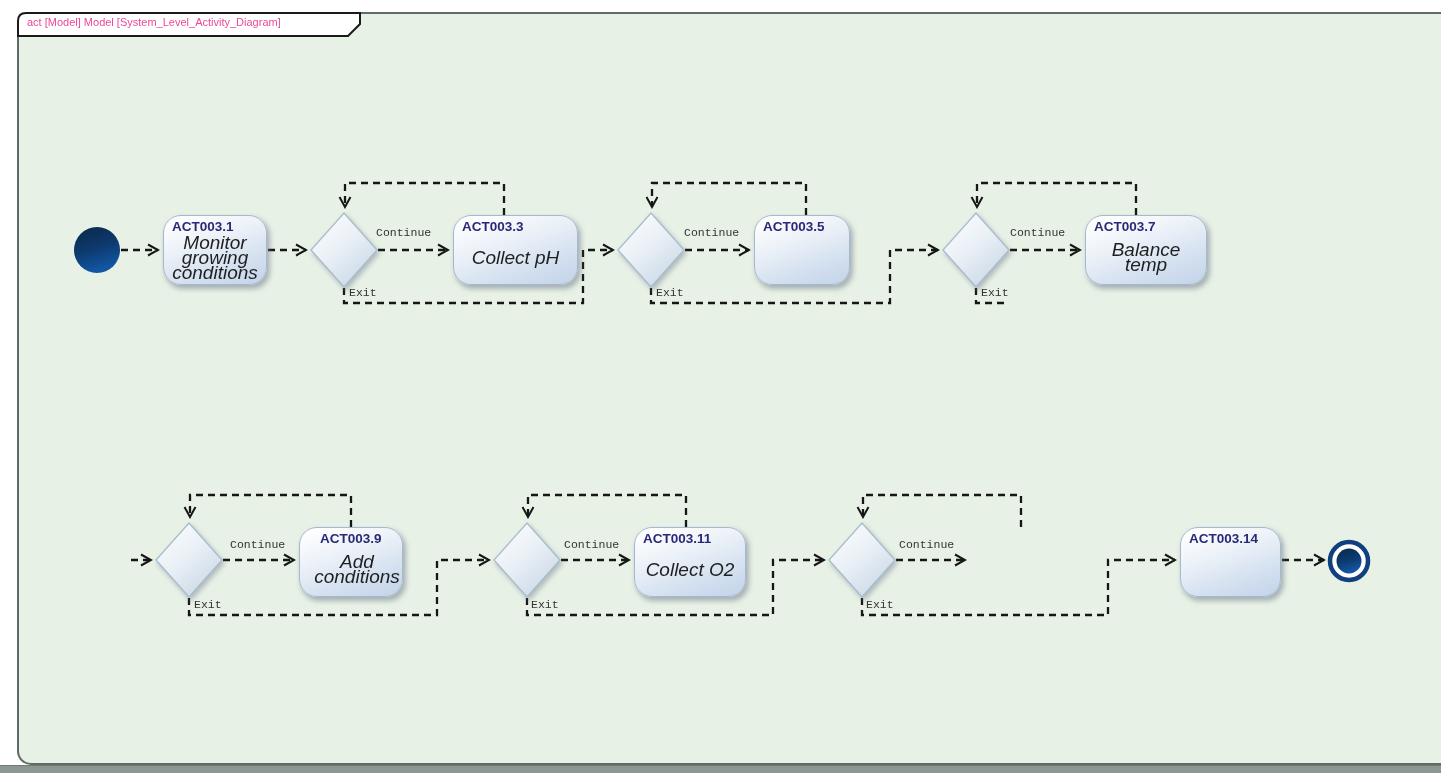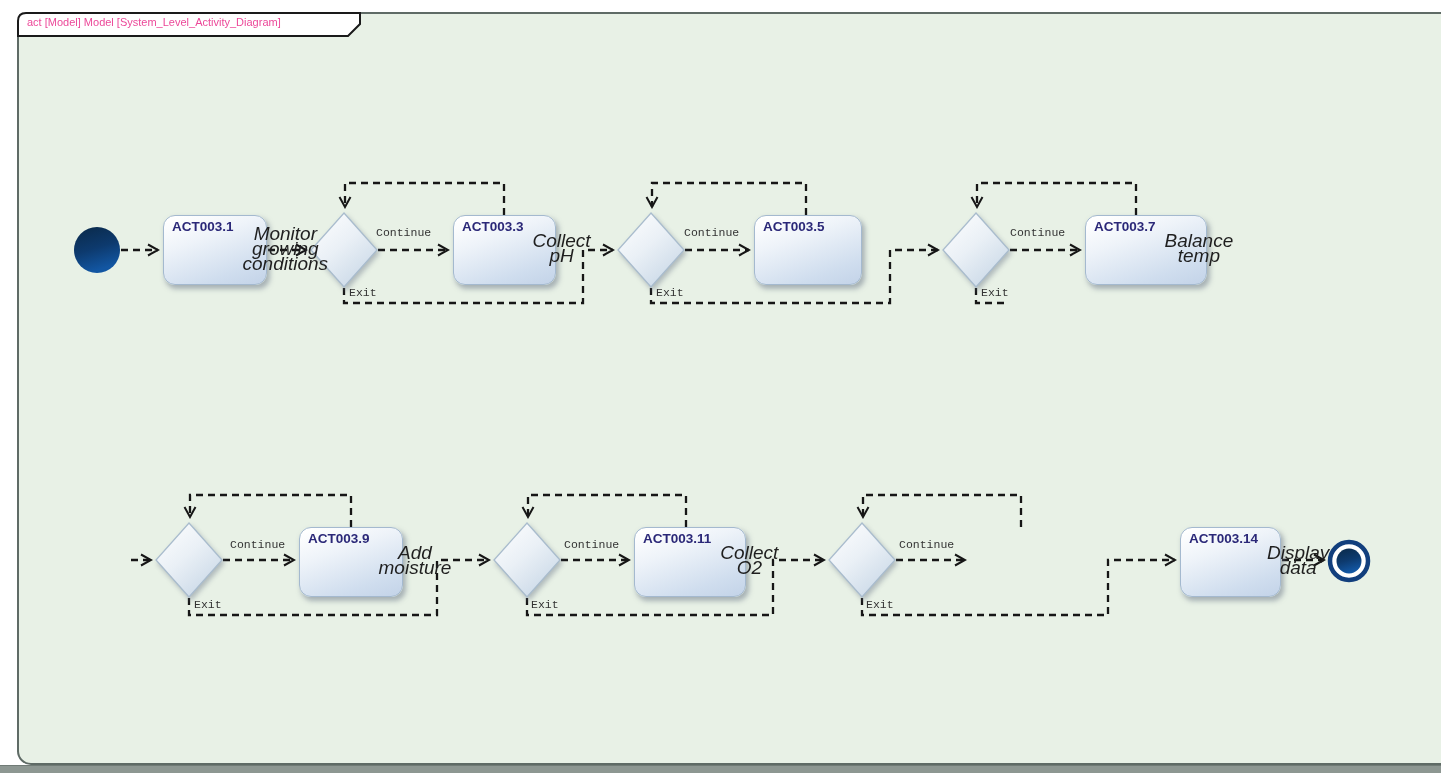"ACT003.1" .act { border-radius: 12px -> 18px; flex-direction: row -> column }
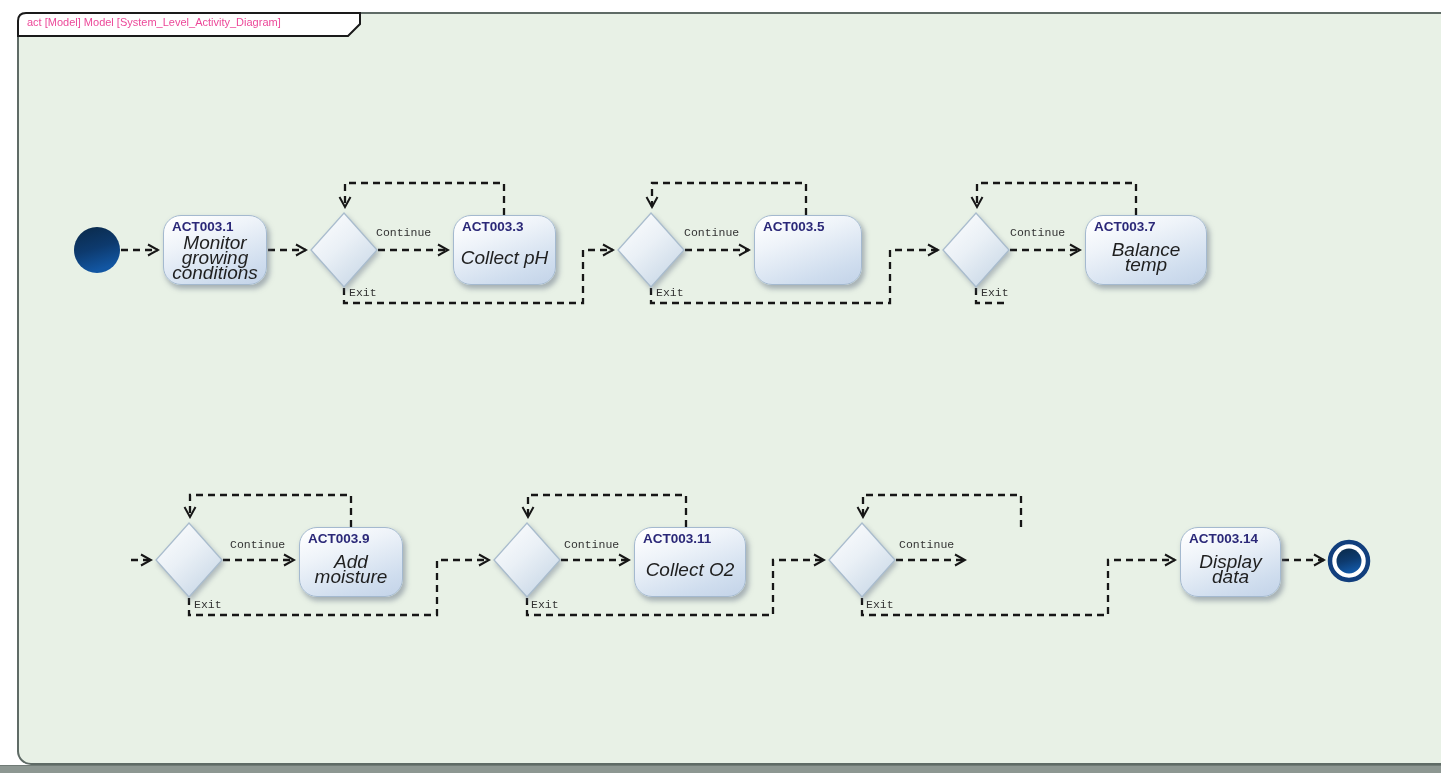"ACT003.3" div.act { width: 103px -> 125px }
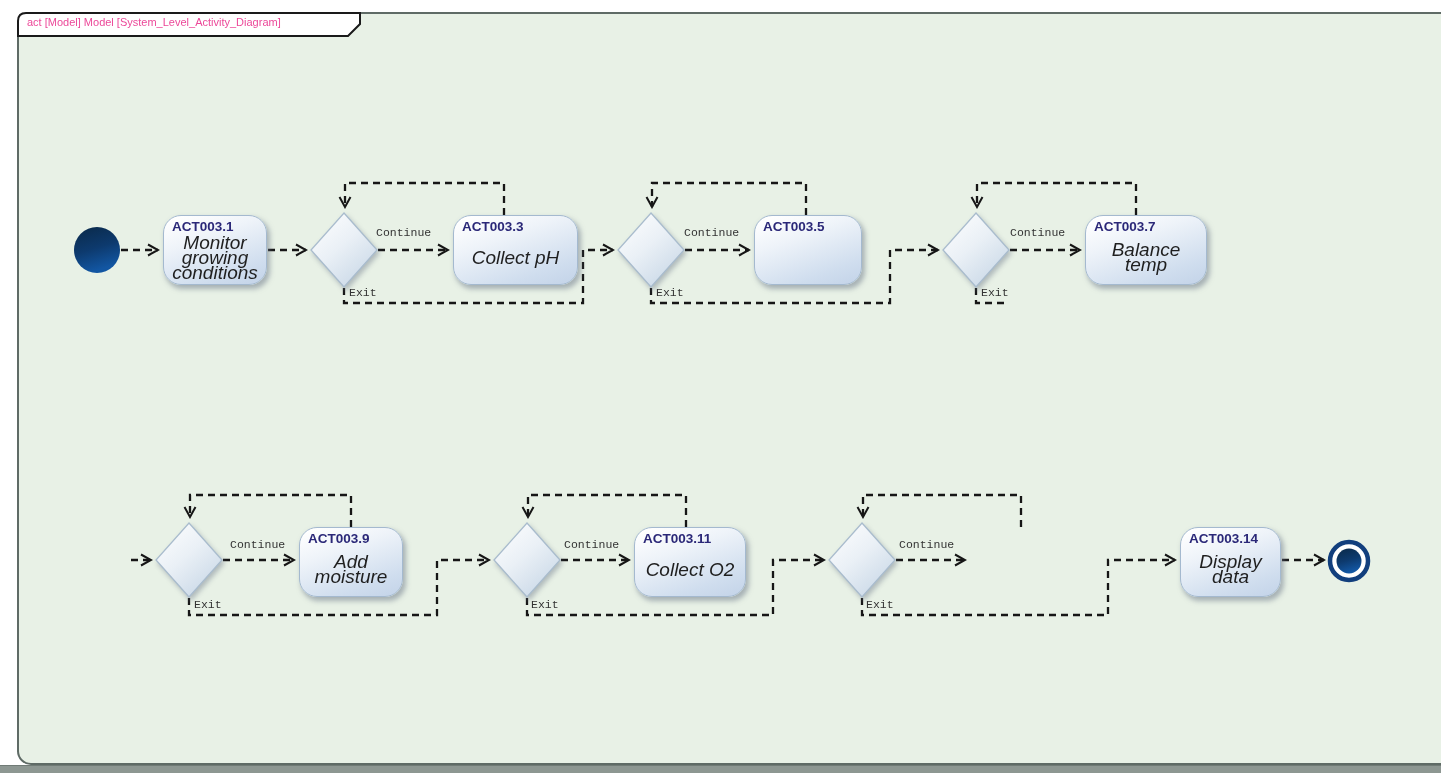"ACT003.5" div.act { width: 108px -> 96px }
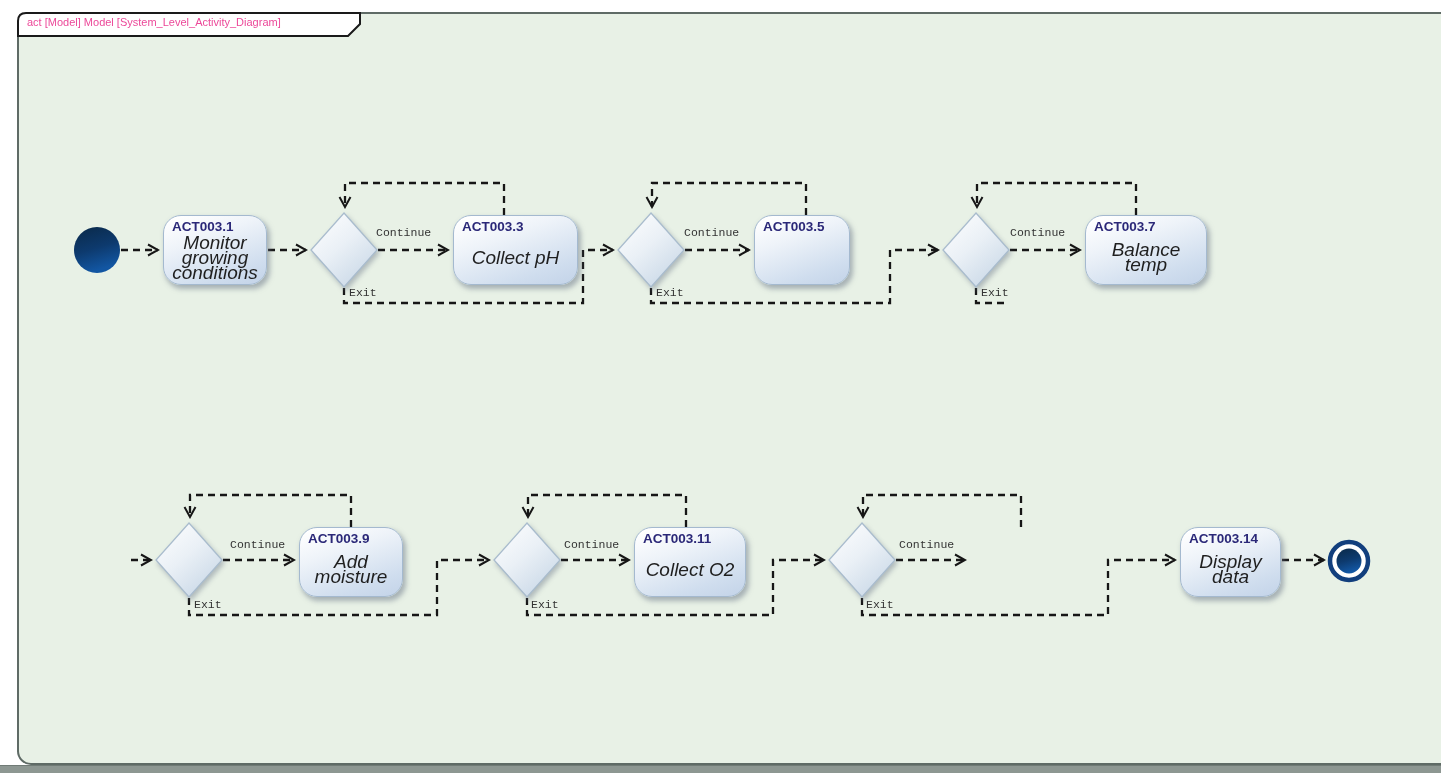"ACT003.9" div.act { padding-left: none -> 12px }
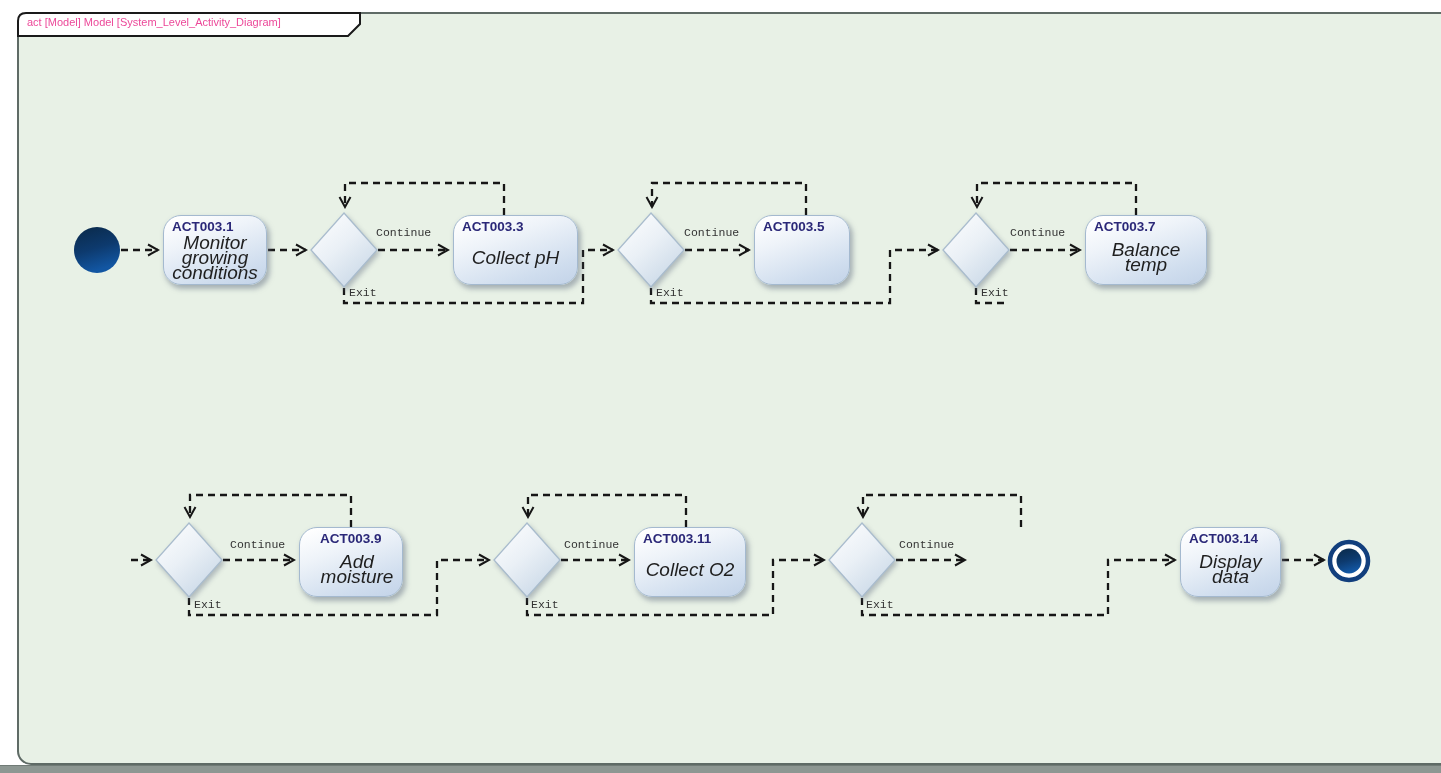"Add moisture" div.body { text: moisture -> conditions }
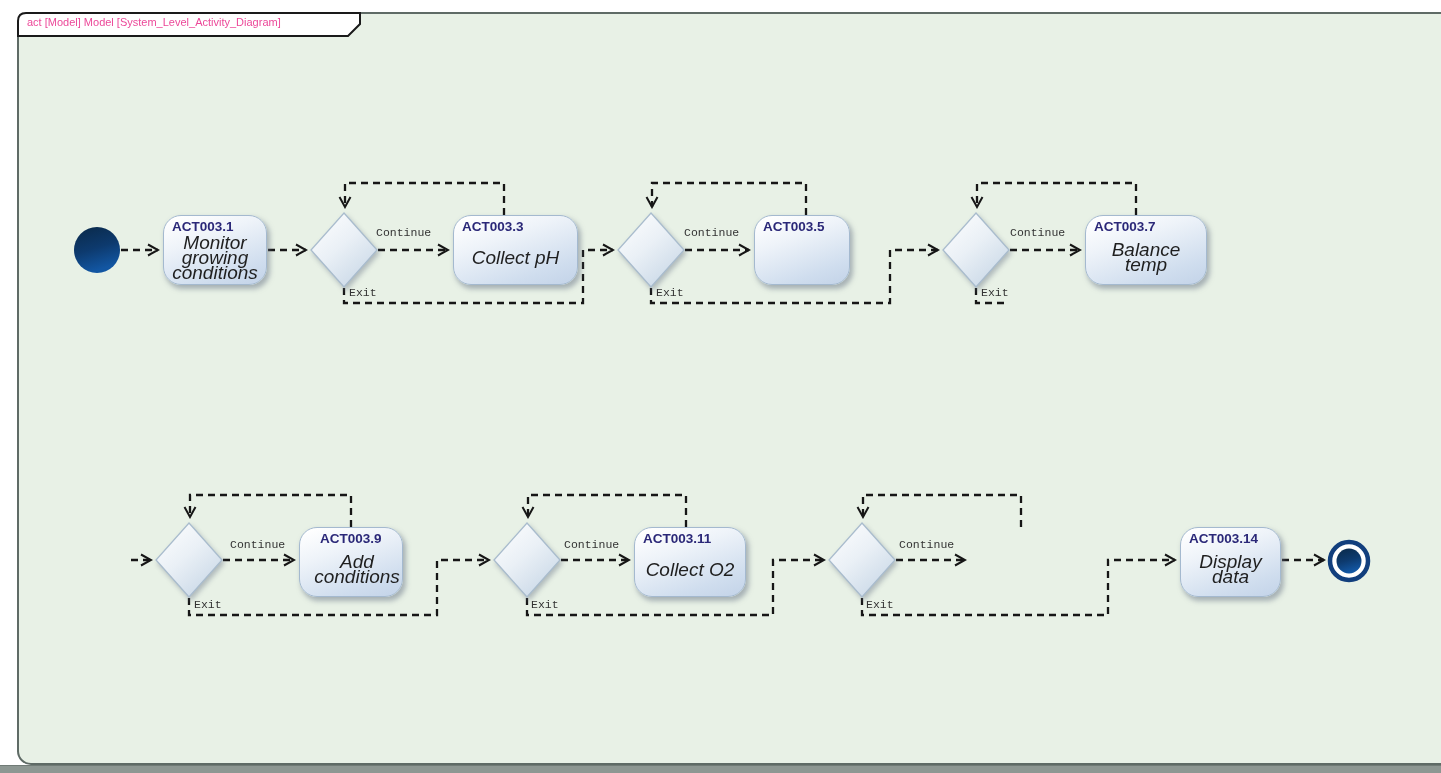"Display data" div.body { html: <div>Display data</div> -> none }
